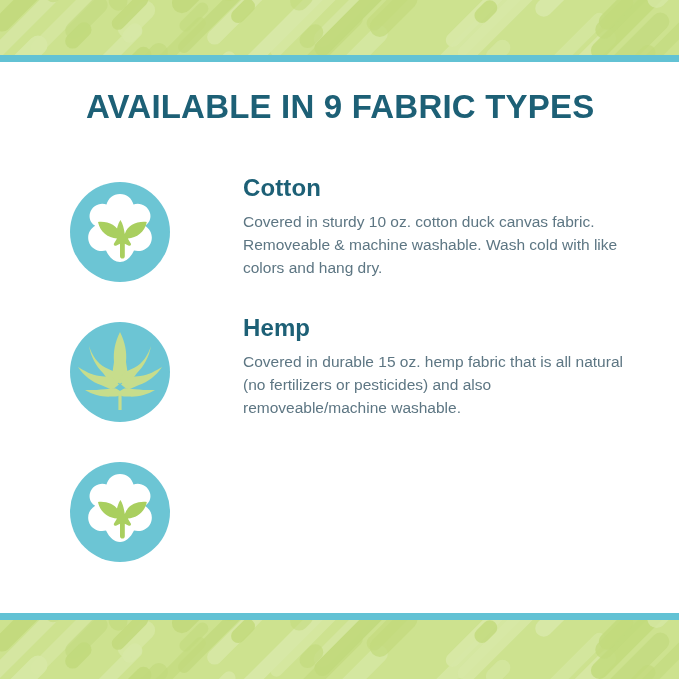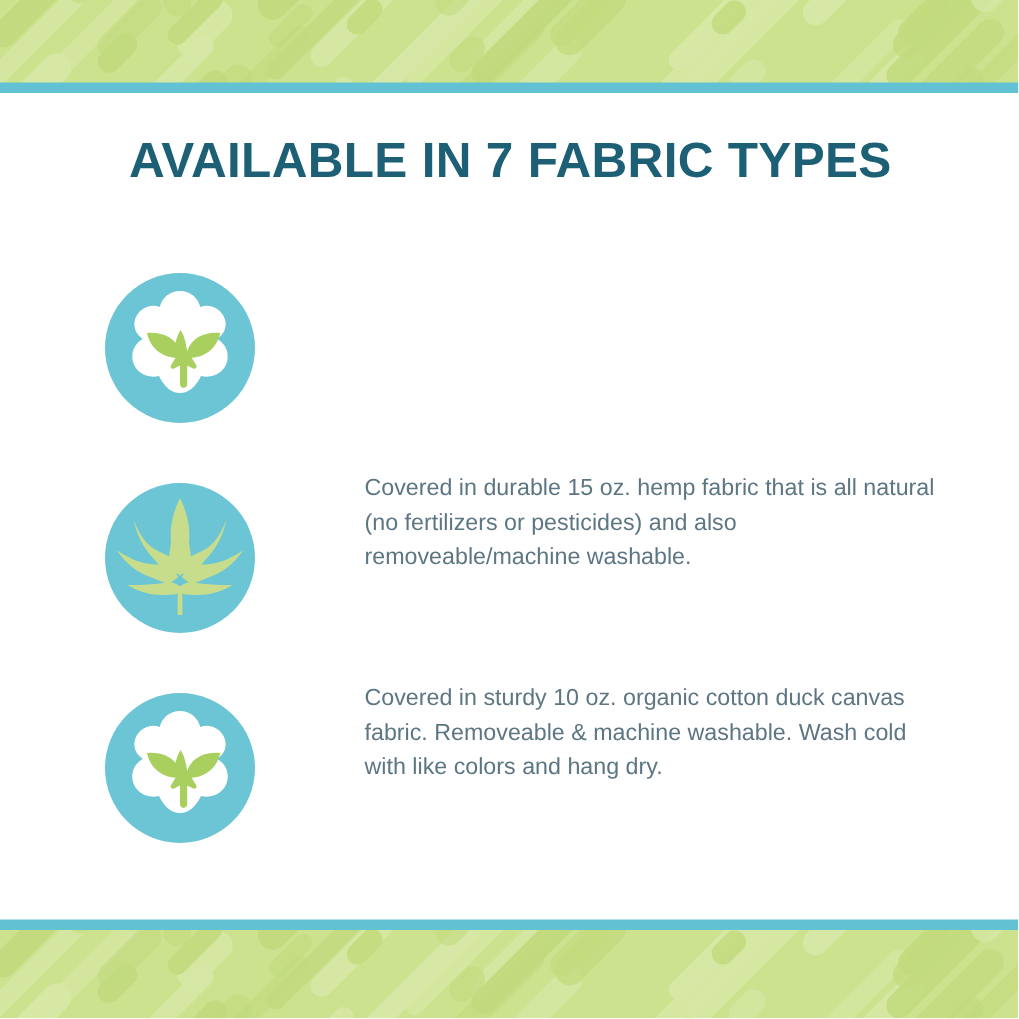"AVAILABLE IN 7 FABRIC TYPES" div.title { text: 7 -> 9 }
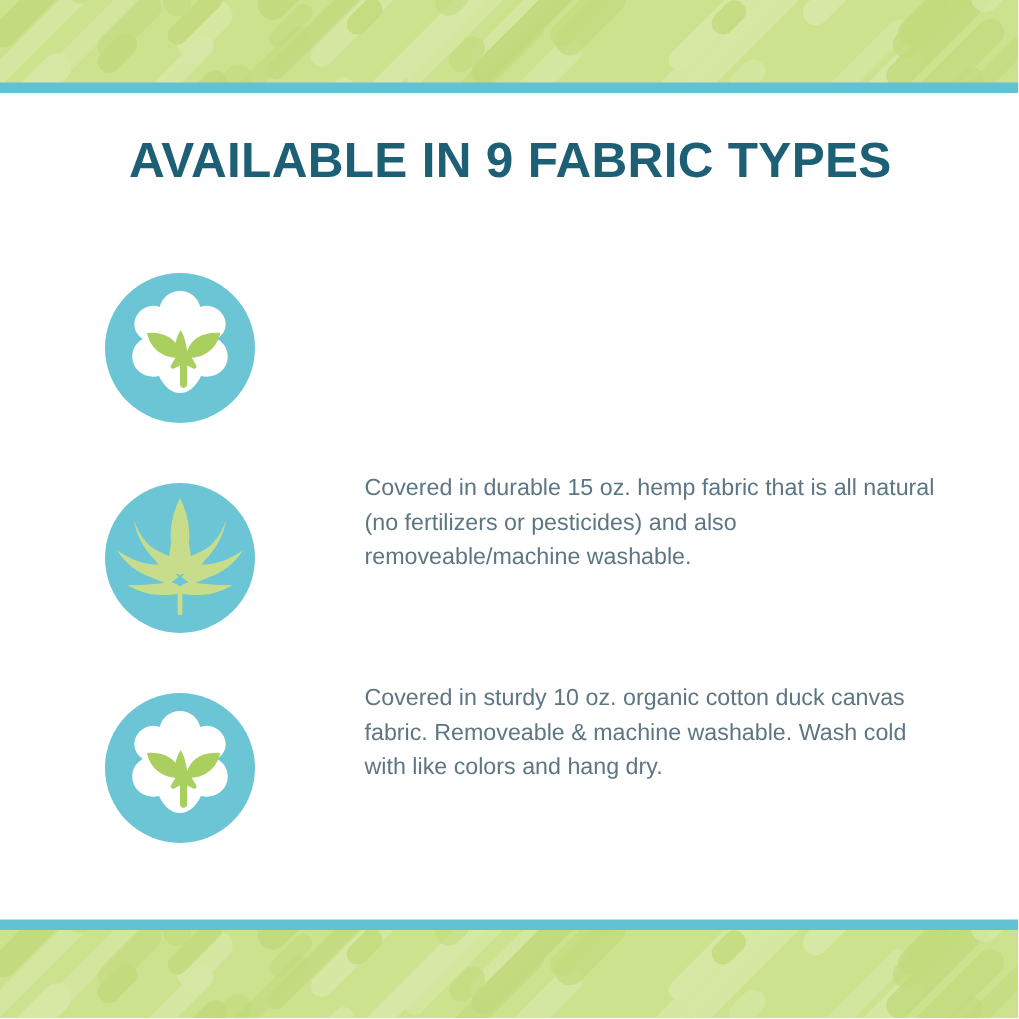"Cotton" h2.row-heading { html: none -> <h2>Cotton</h2> }
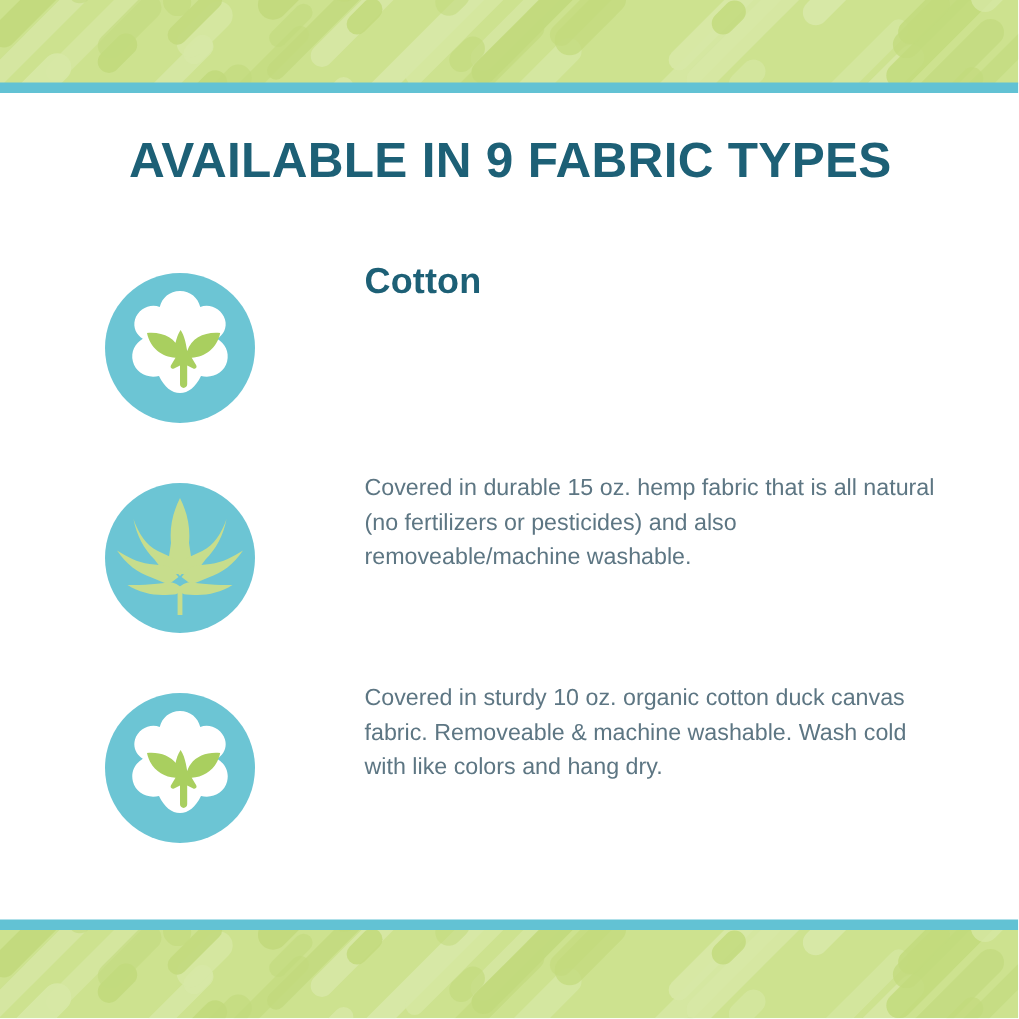"Covered in sturdy 10 oz." p.row-body { html: none -> <p>Covered in sturdy 10 oz. cotton duck canvas fabric. Removeable &amp; machine washable. Wash cold with like colors and hang dry.</p> }
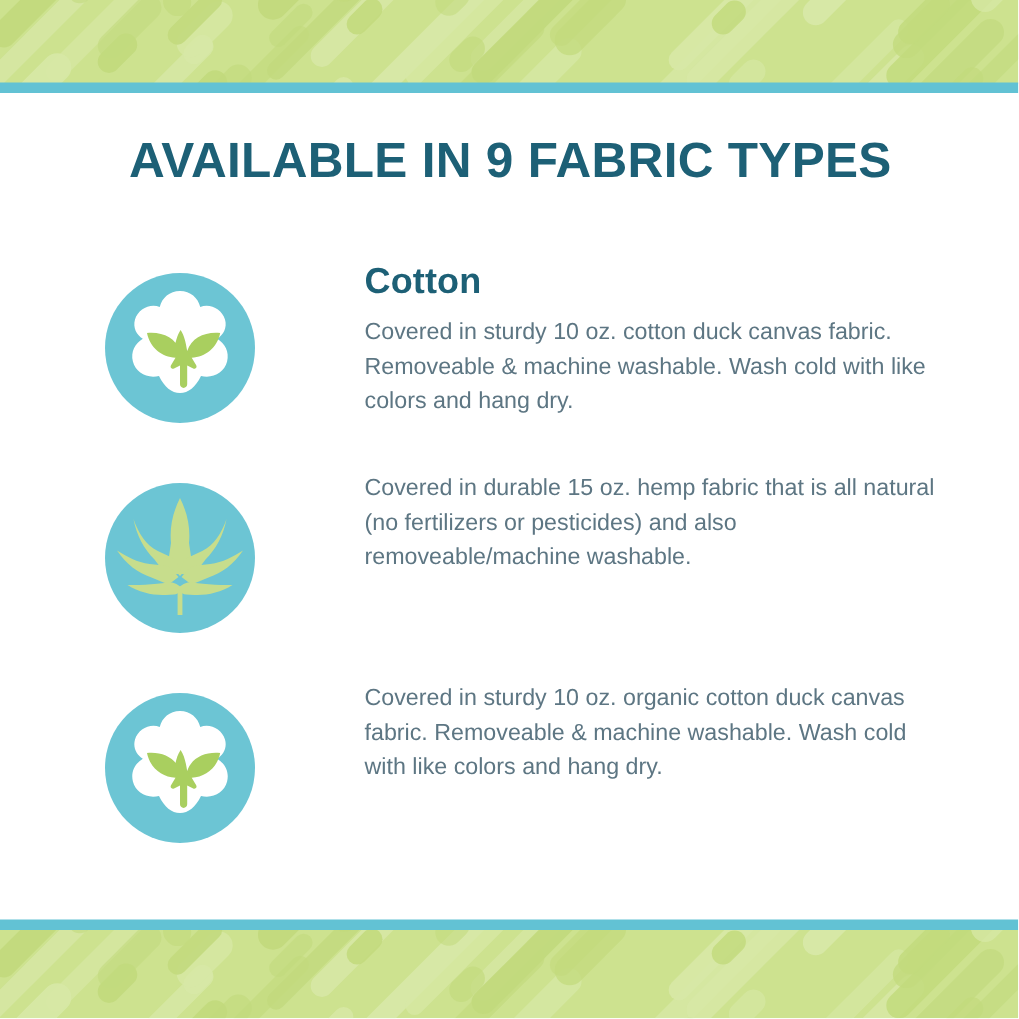"Hemp" h2.row-heading { html: none -> <h2>Hemp</h2> }
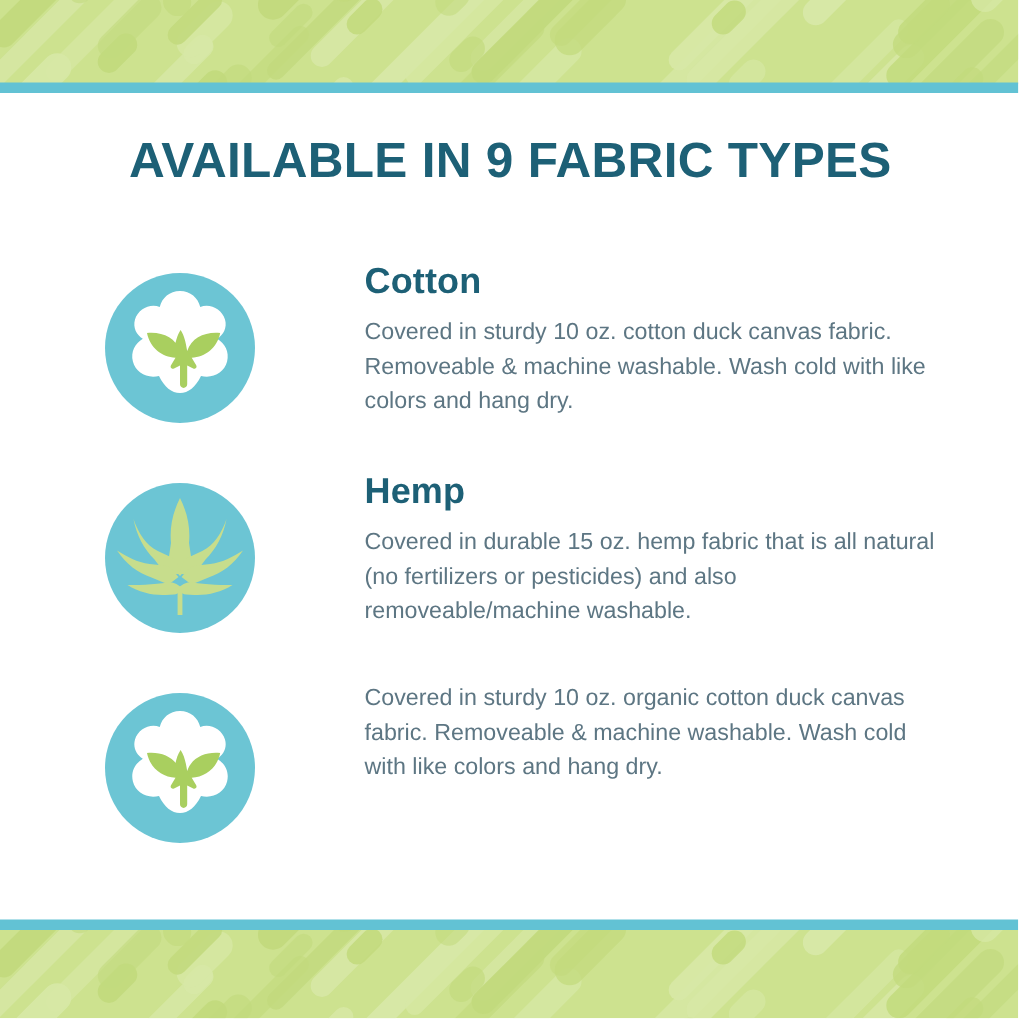"Covered in sturdy 10 oz. organic" p.row-body { html: <p>Covered in sturdy 10 oz. organic cotton duck canvas fabric. Removeable &amp; machine washable. Wash cold with like colors and hang dry.</p> -> none }
